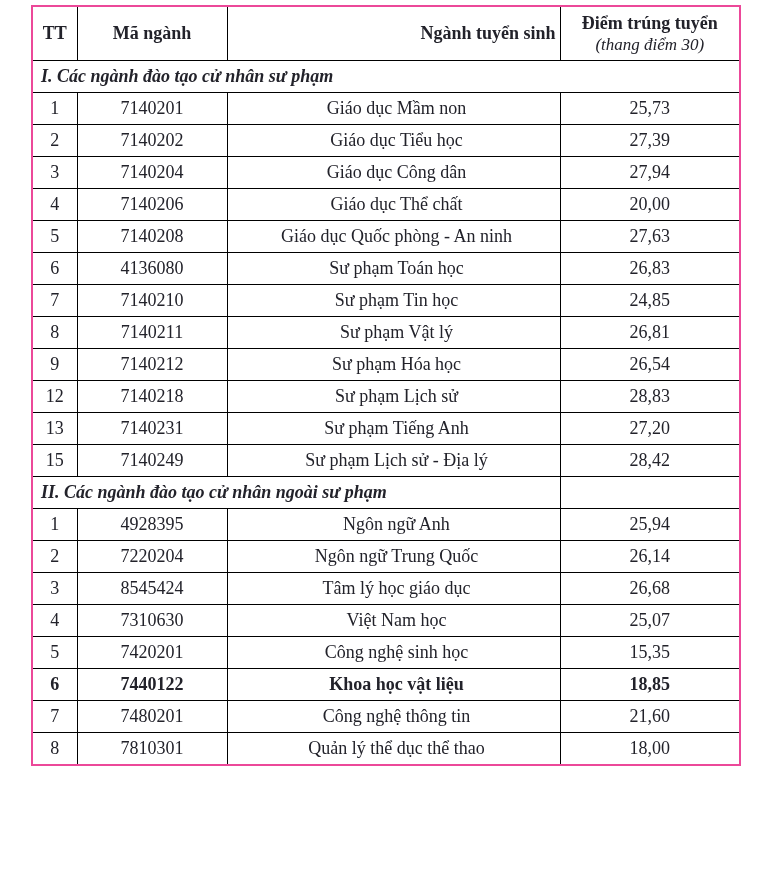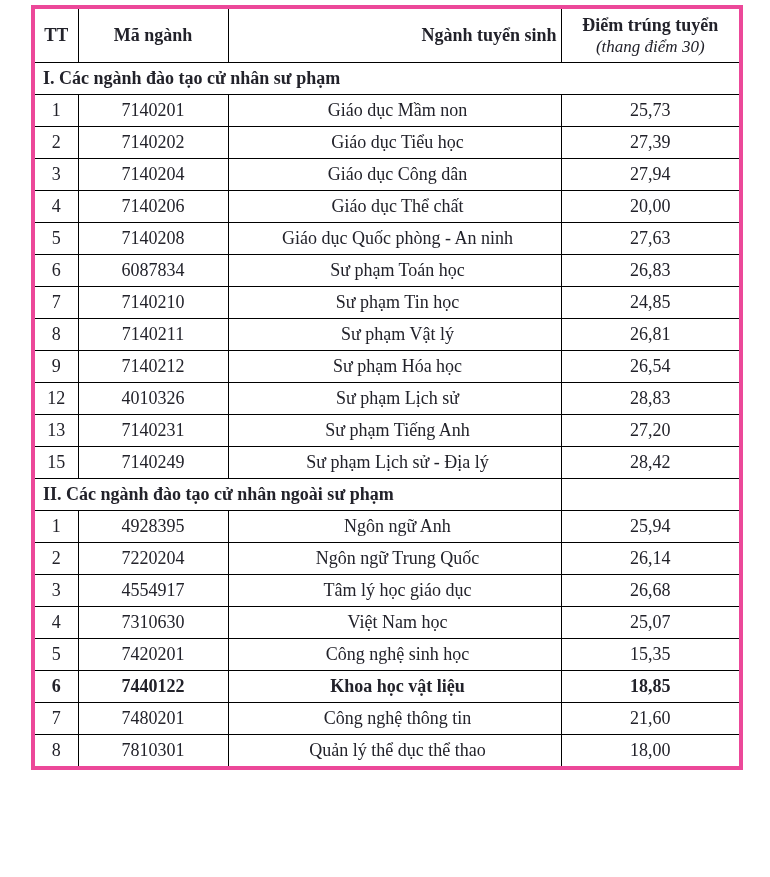"TT" table.score-table { border: 4px solid #ec4899 -> 2px solid #ec4899 }
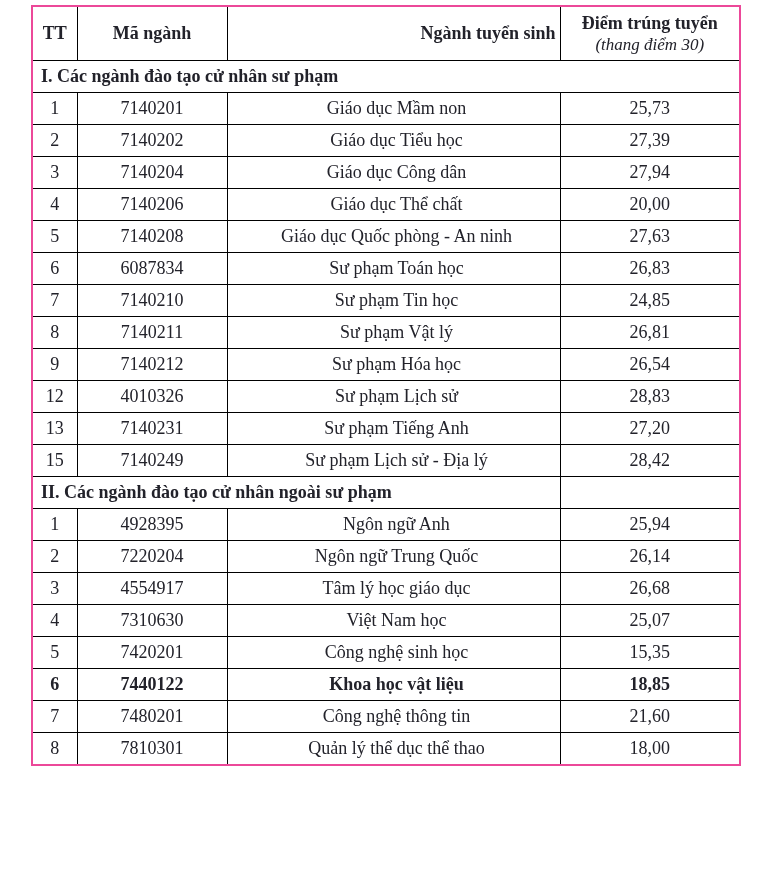"I. Các ngành đào tạo" .score-table tr.section-row td { font-style: none -> italic }
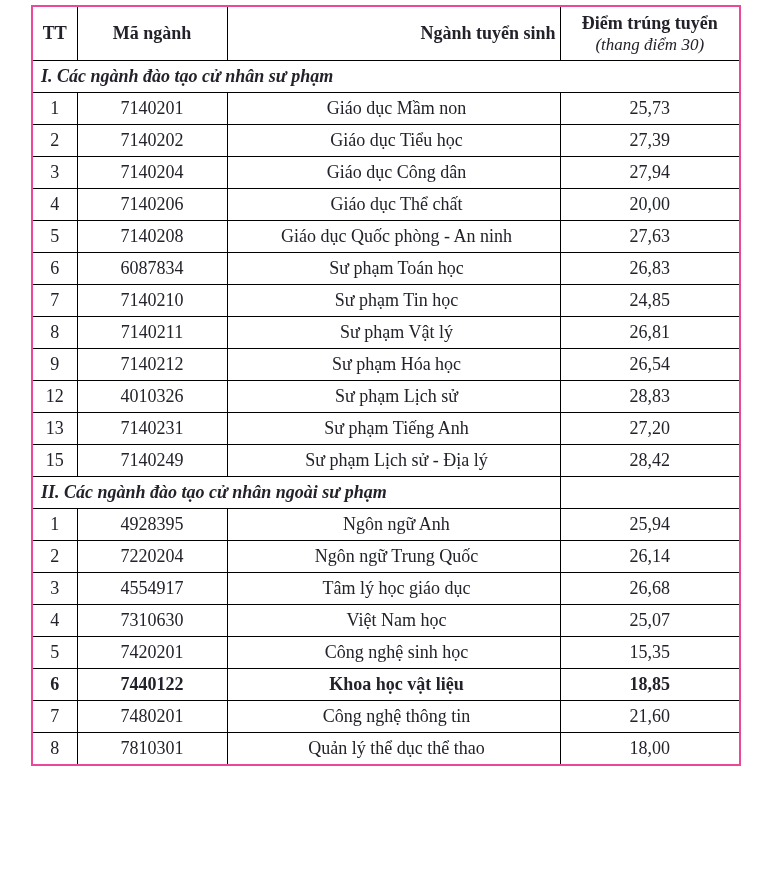"6087834" td.cell-code { text: 6087834 -> 4136080 }
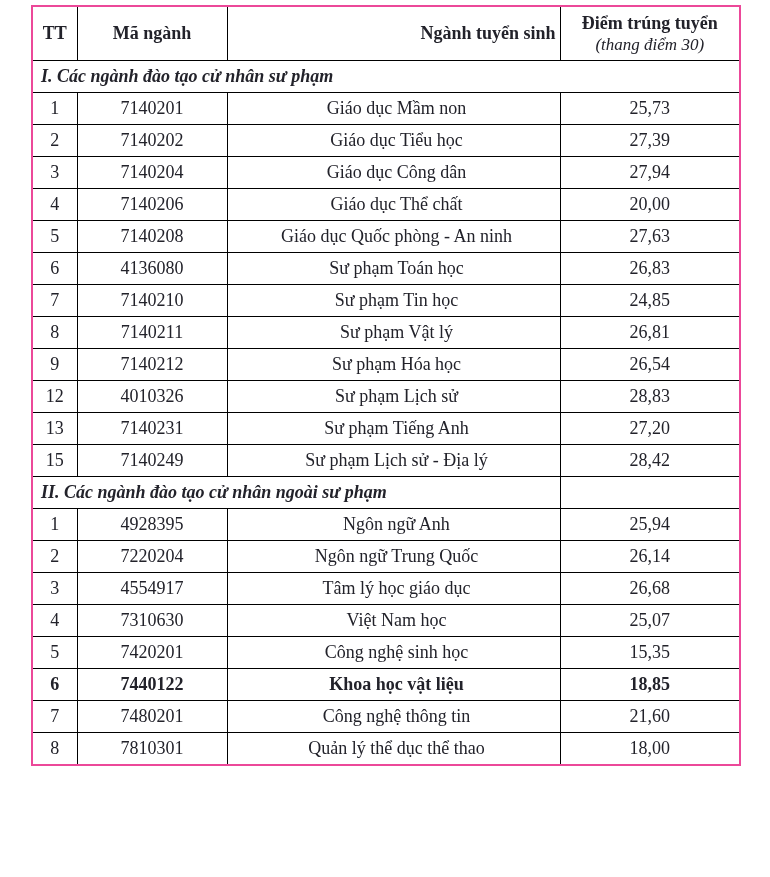"4010326" td.cell-code { text: 4010326 -> 7140218 }
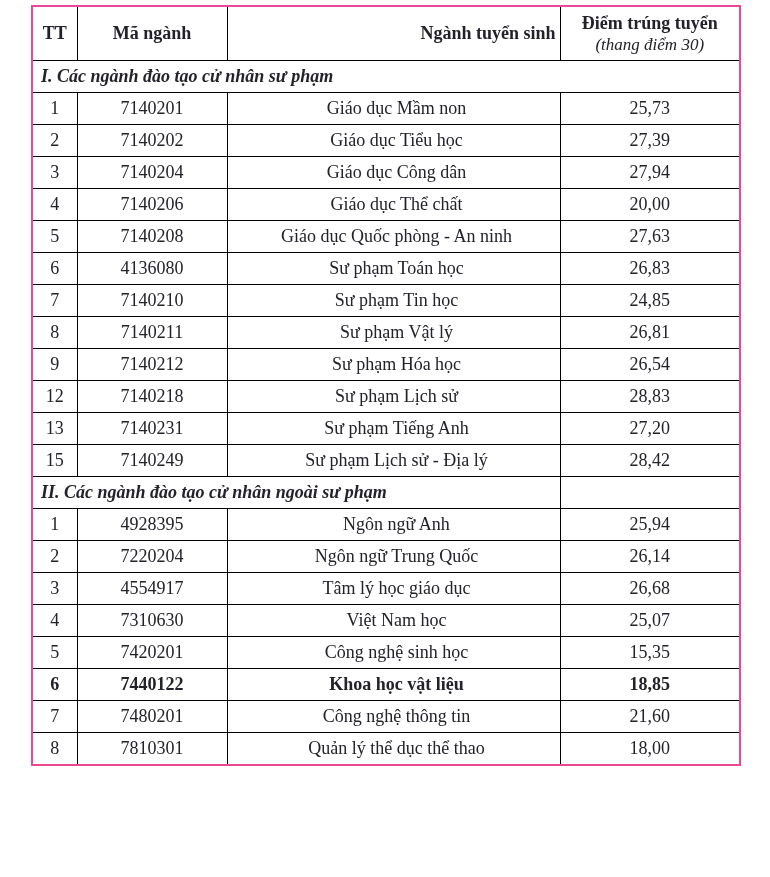"4554917" td.cell-code { text: 4554917 -> 8545424 }
